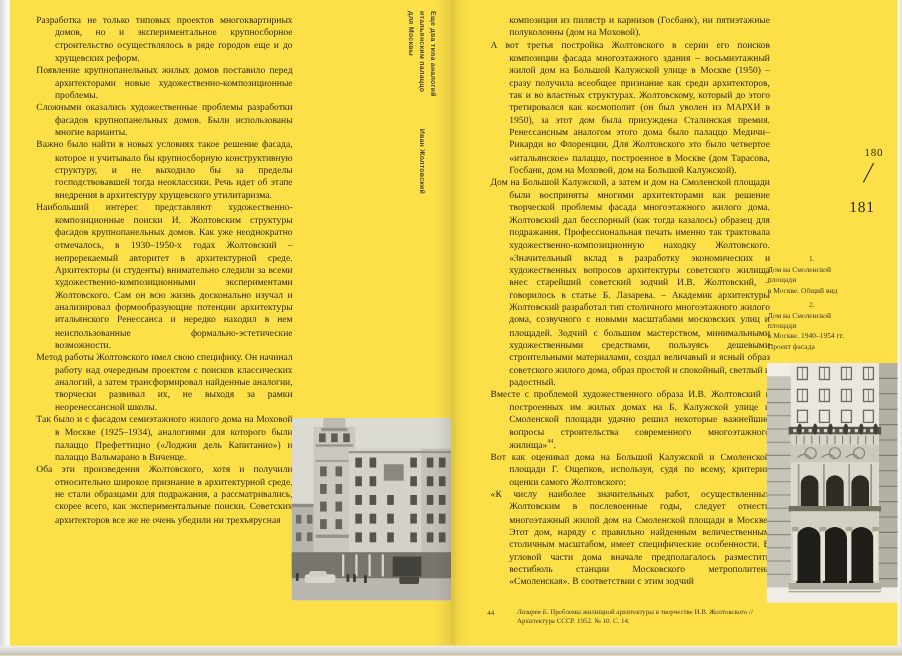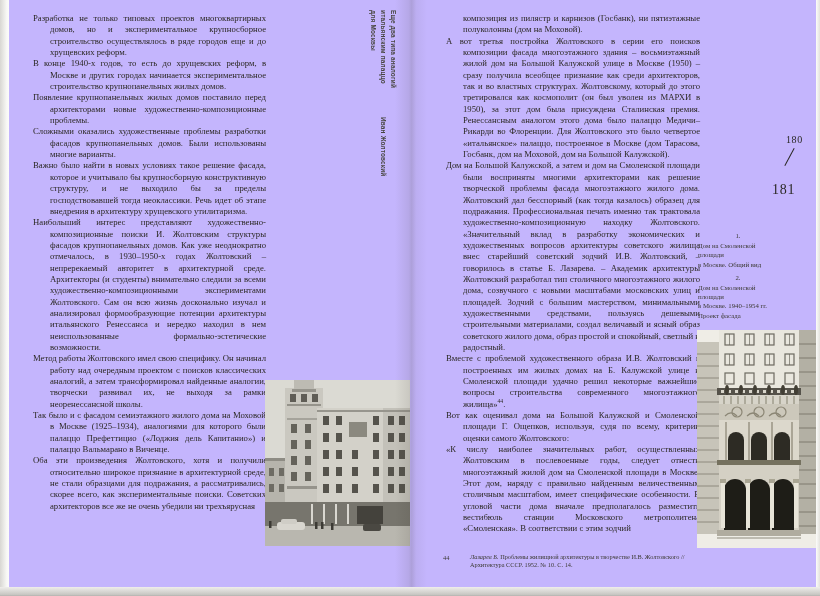"Разработка не только типовых проектов" .screen { background: #c4b5fd -> #fde047 }
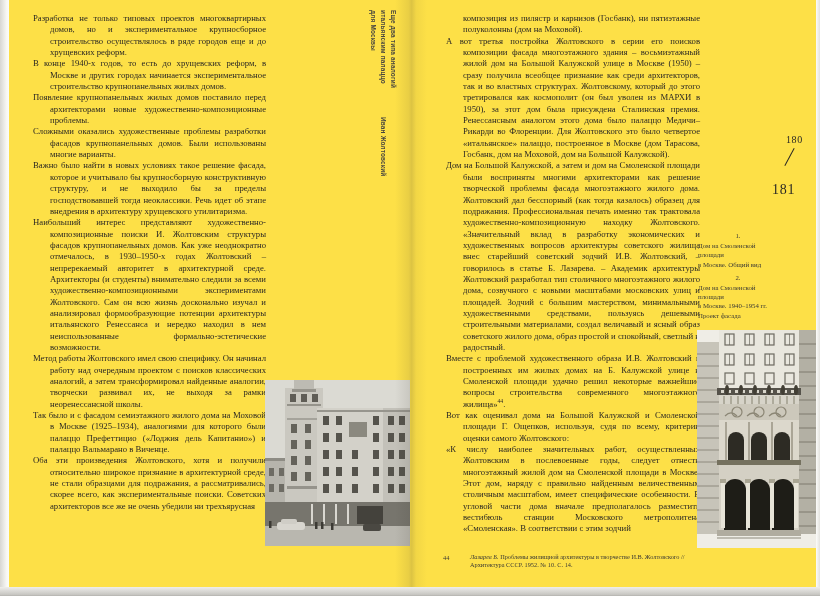"В конце 1940-х годов, то" p { html: <p>В конце 1940-х годов, то есть до хрущевских реформ, в Москве и других городах начинается экспериментальное строительство крупнопанельных жилых домов.</p> -> none }
